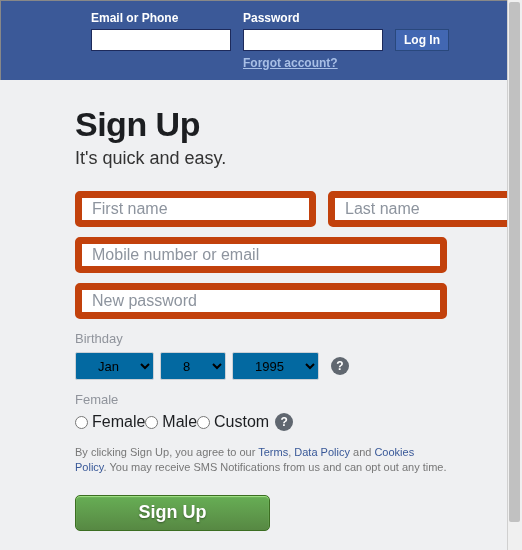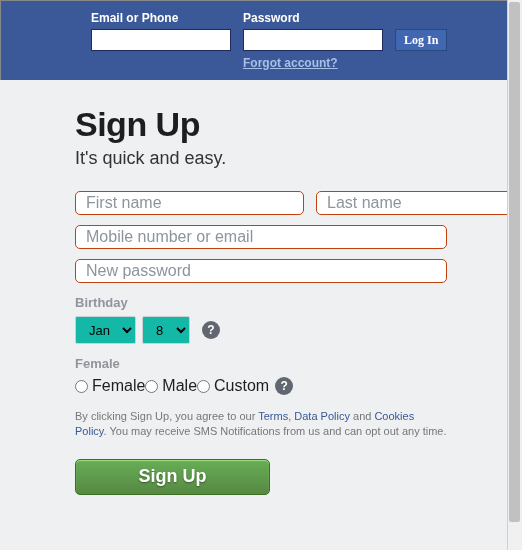"Log In" .login-btn { font-family: Liberation Serif, serif -> none }
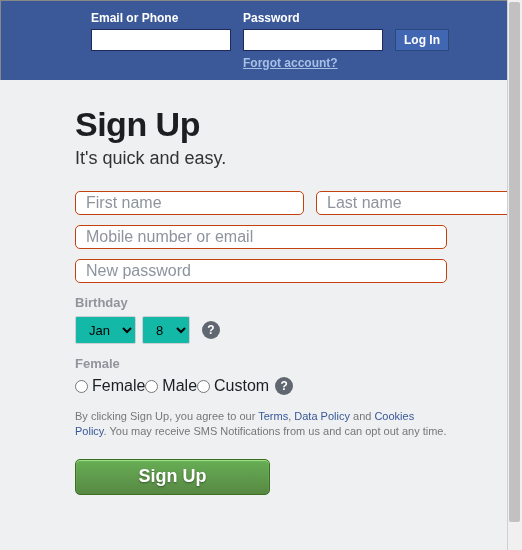"First name" .sinput { border: 1px solid #c2410c -> 7px solid #c2410c; height: 24px -> 36px }
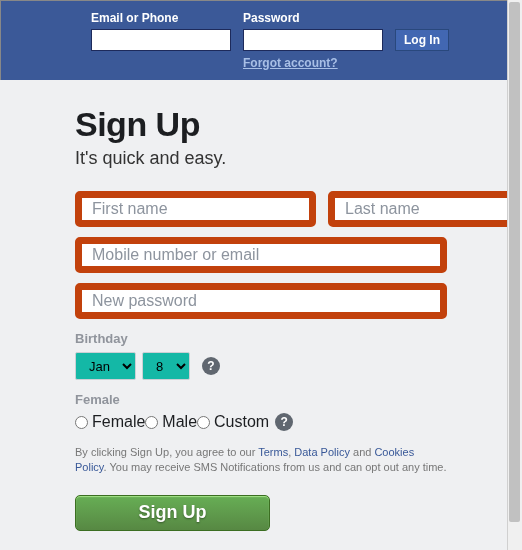"Birthday" .section-label { font-weight: 700 -> 400 }
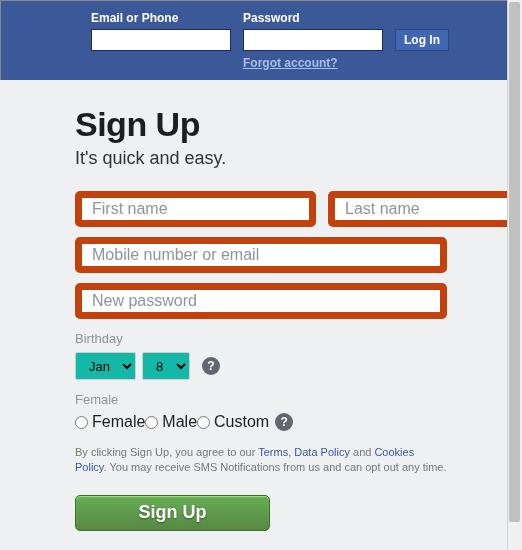"Jan" select { background: #14b8a6 -> #0369a1; padding: 0 9px -> 0 18px }
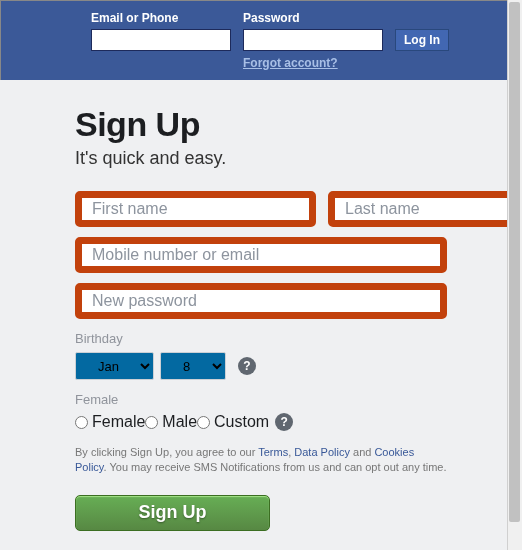"1995" select { html: none -> <select><option>1995</option></select> }
